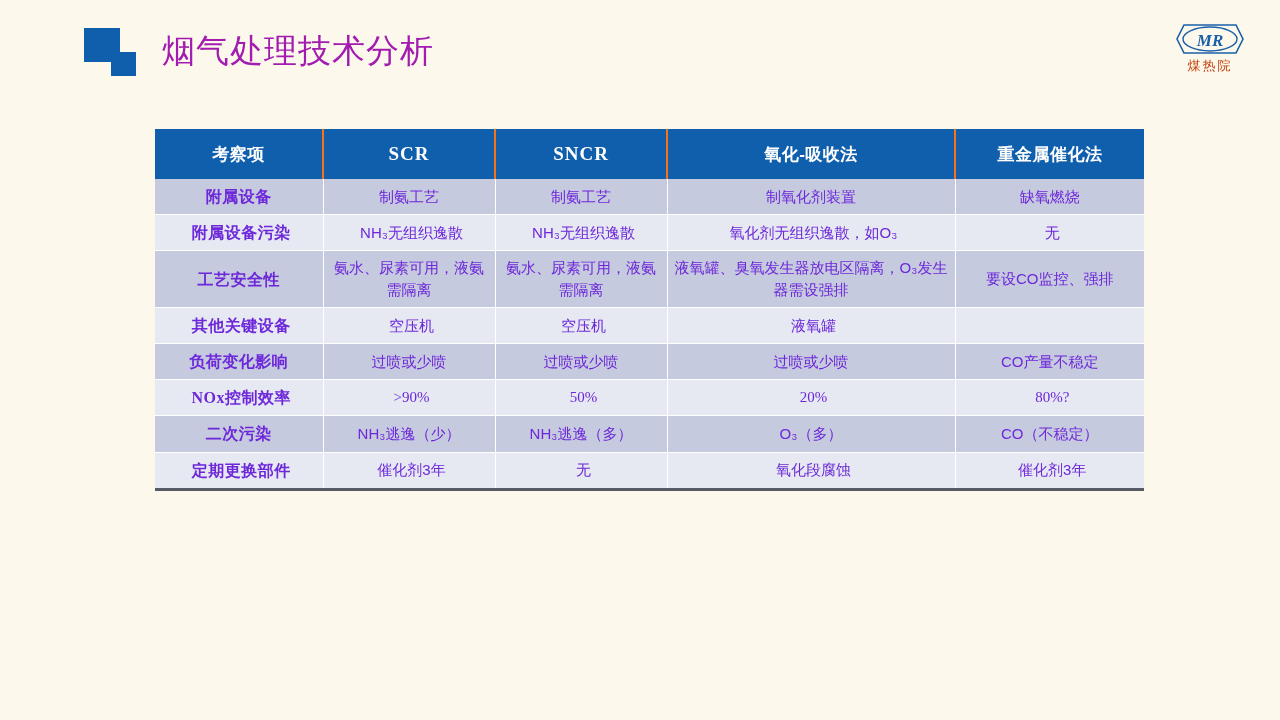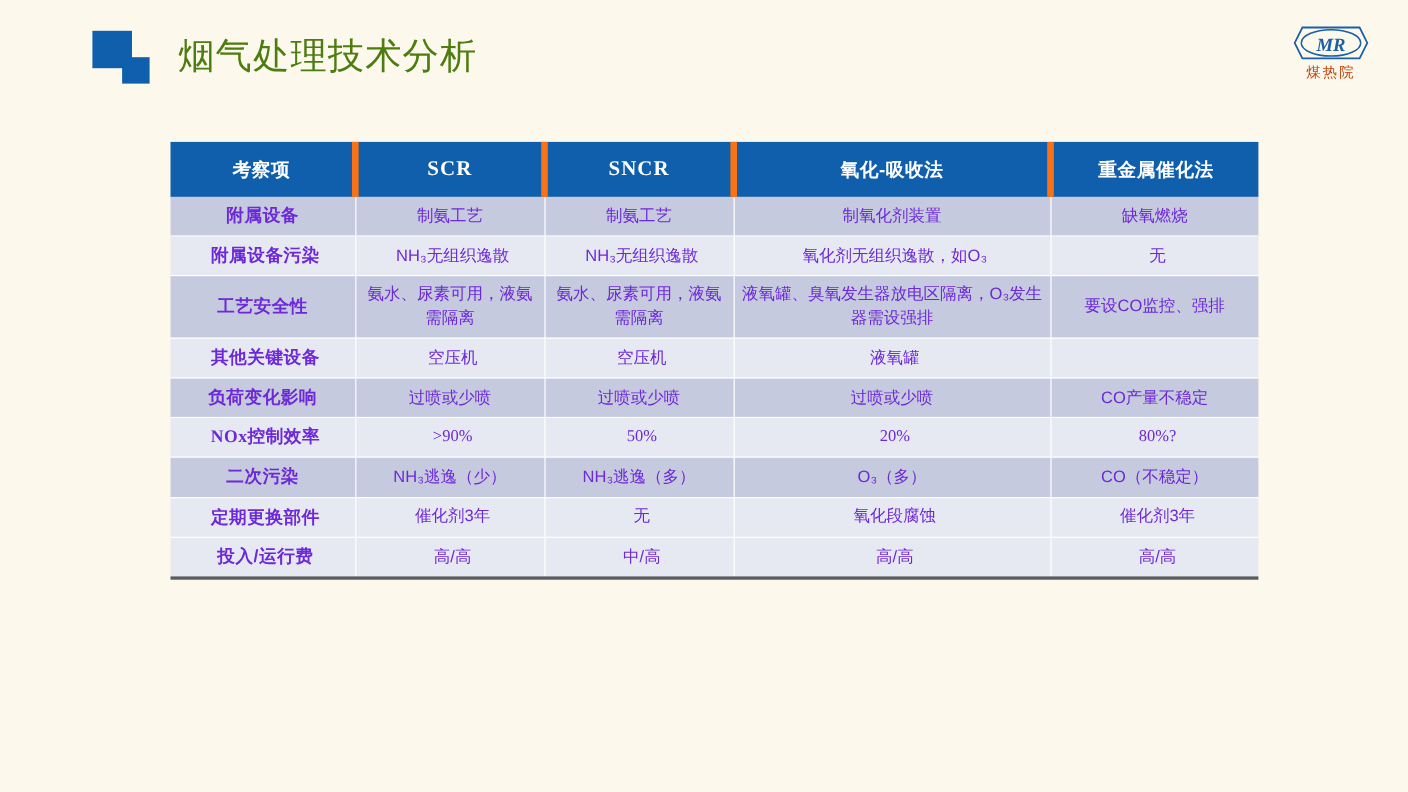"烟气处理技术分析" .slide-title { color: #4d7c0f -> #a21caf }
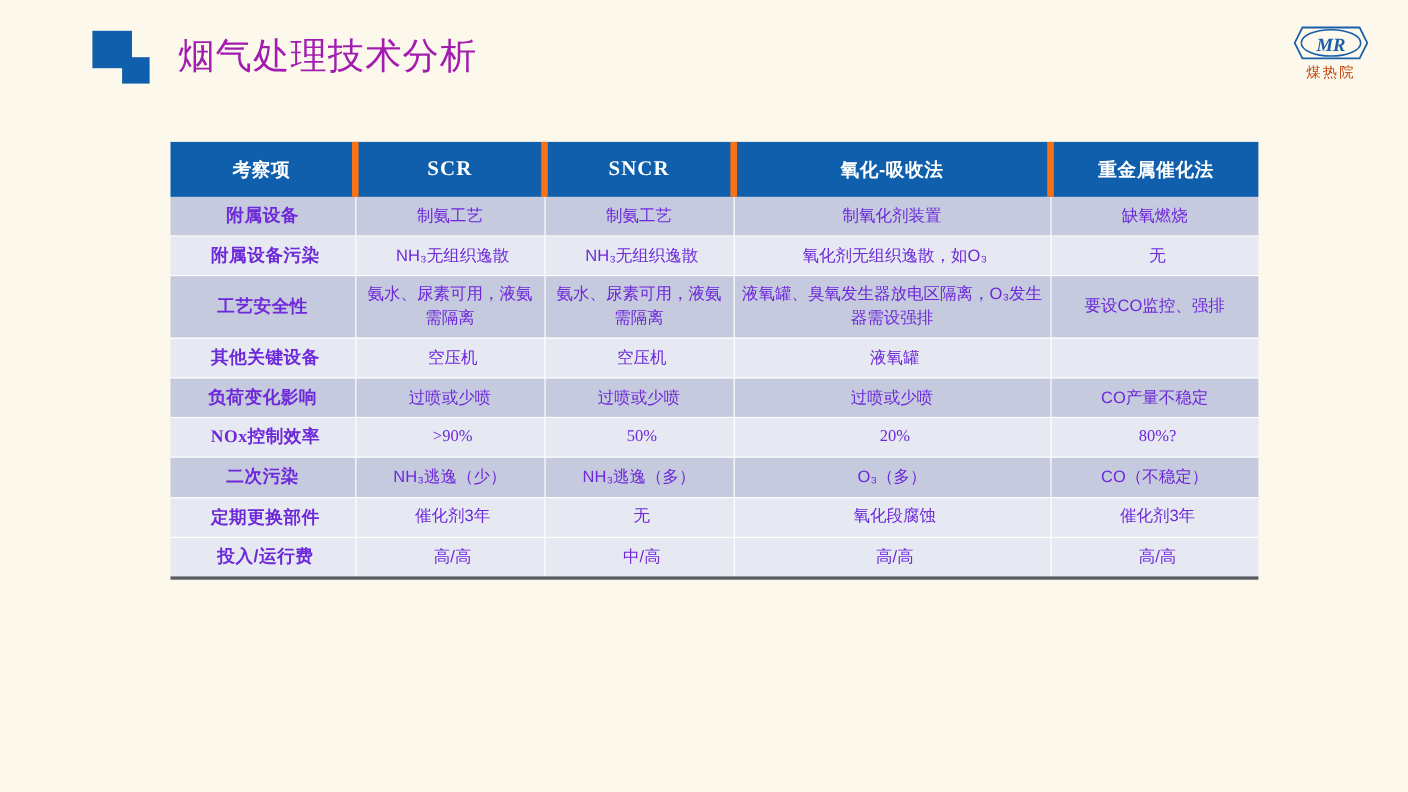"考察项" table.cmp th { border-right: 6px solid #f97316 -> 2px solid #f97316 }
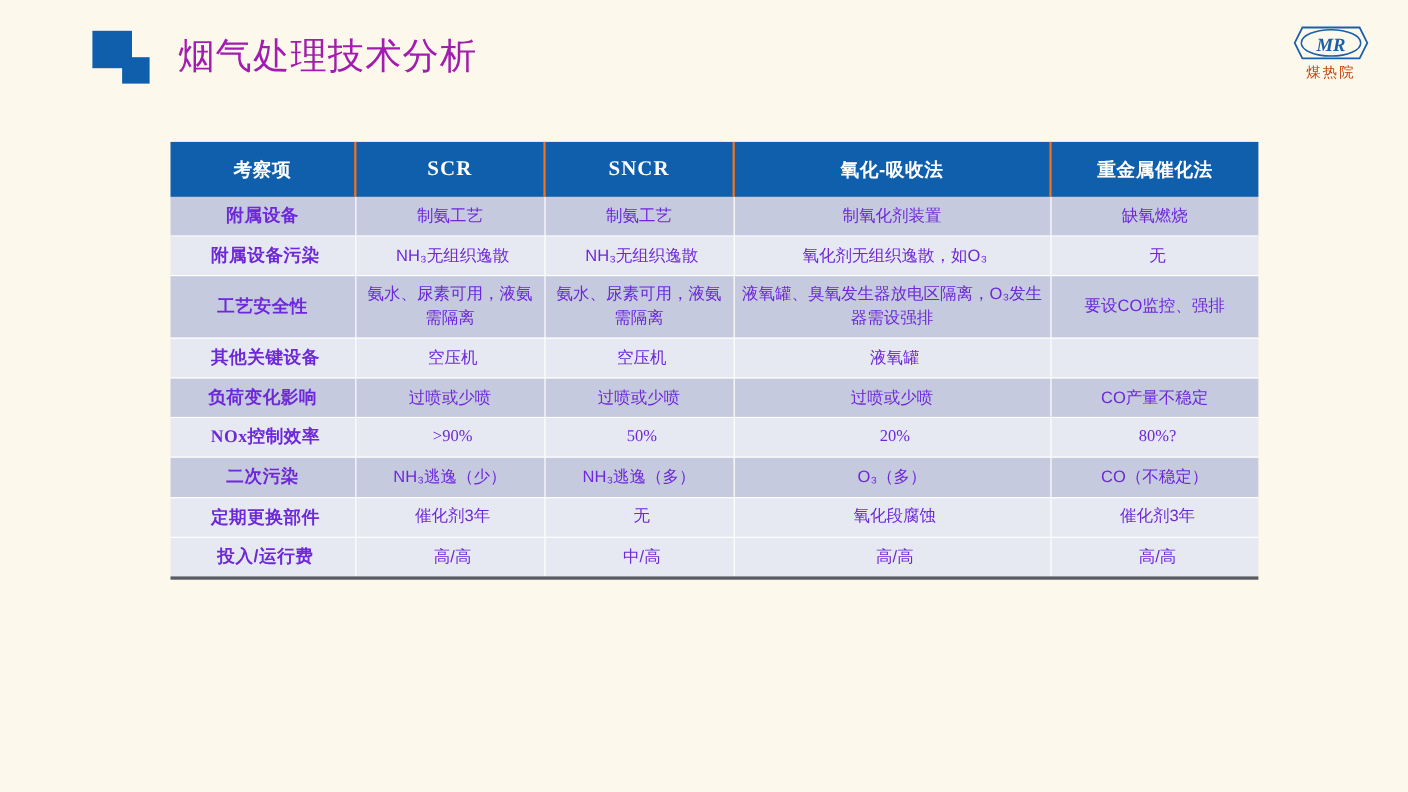"投入/运行费" tr.band-b { html: <tr> <td>投入/运行费</td> <td>高/高</td> <td>中/高</td> <td>高/高</td> <td>高/高</td> </tr> -> none }
